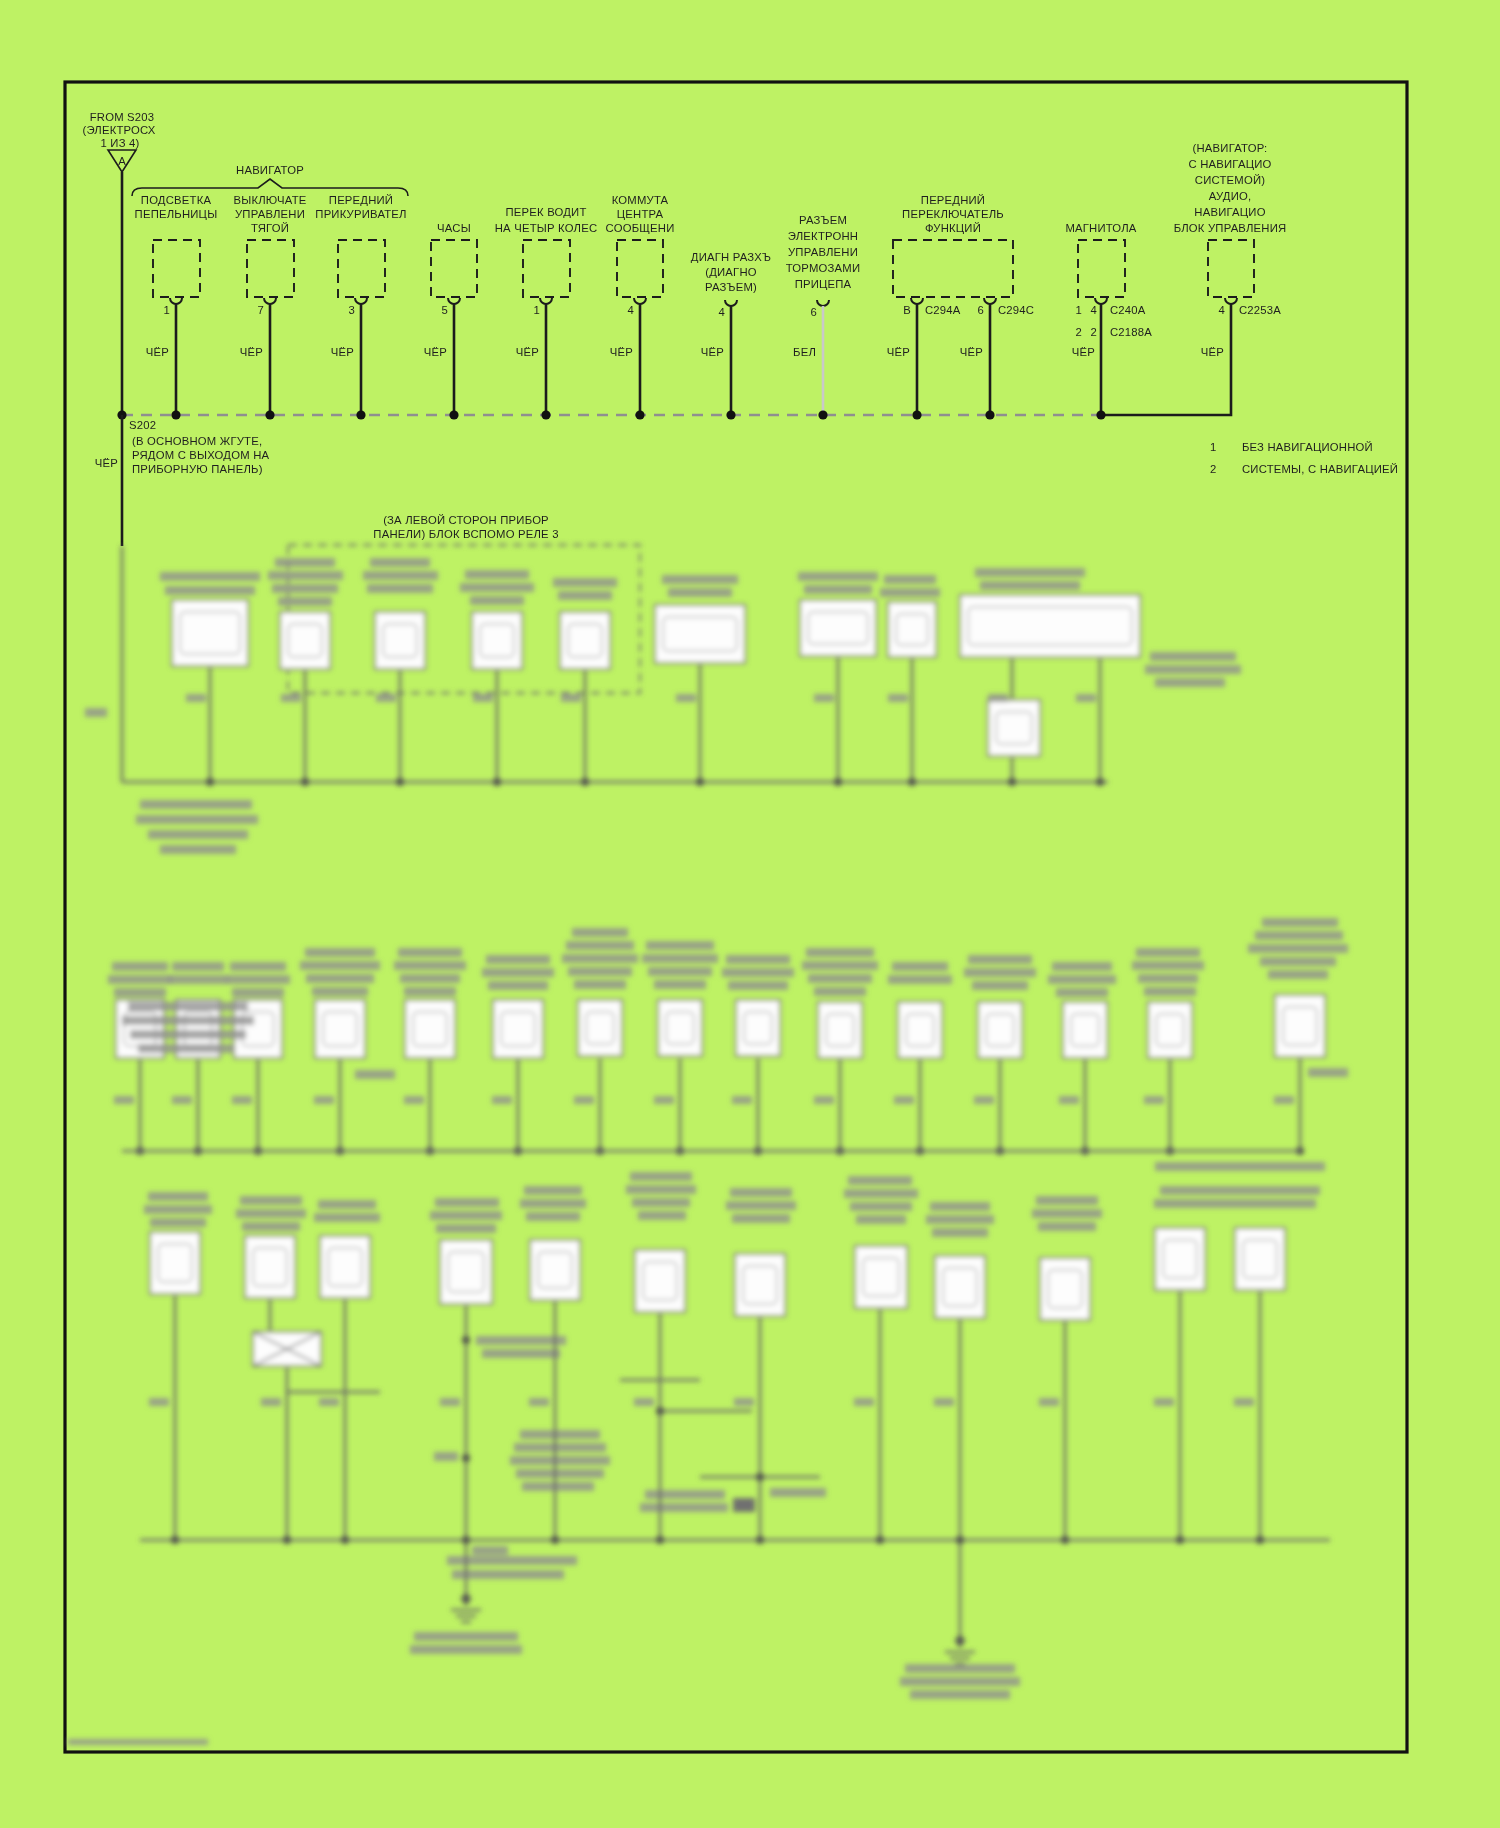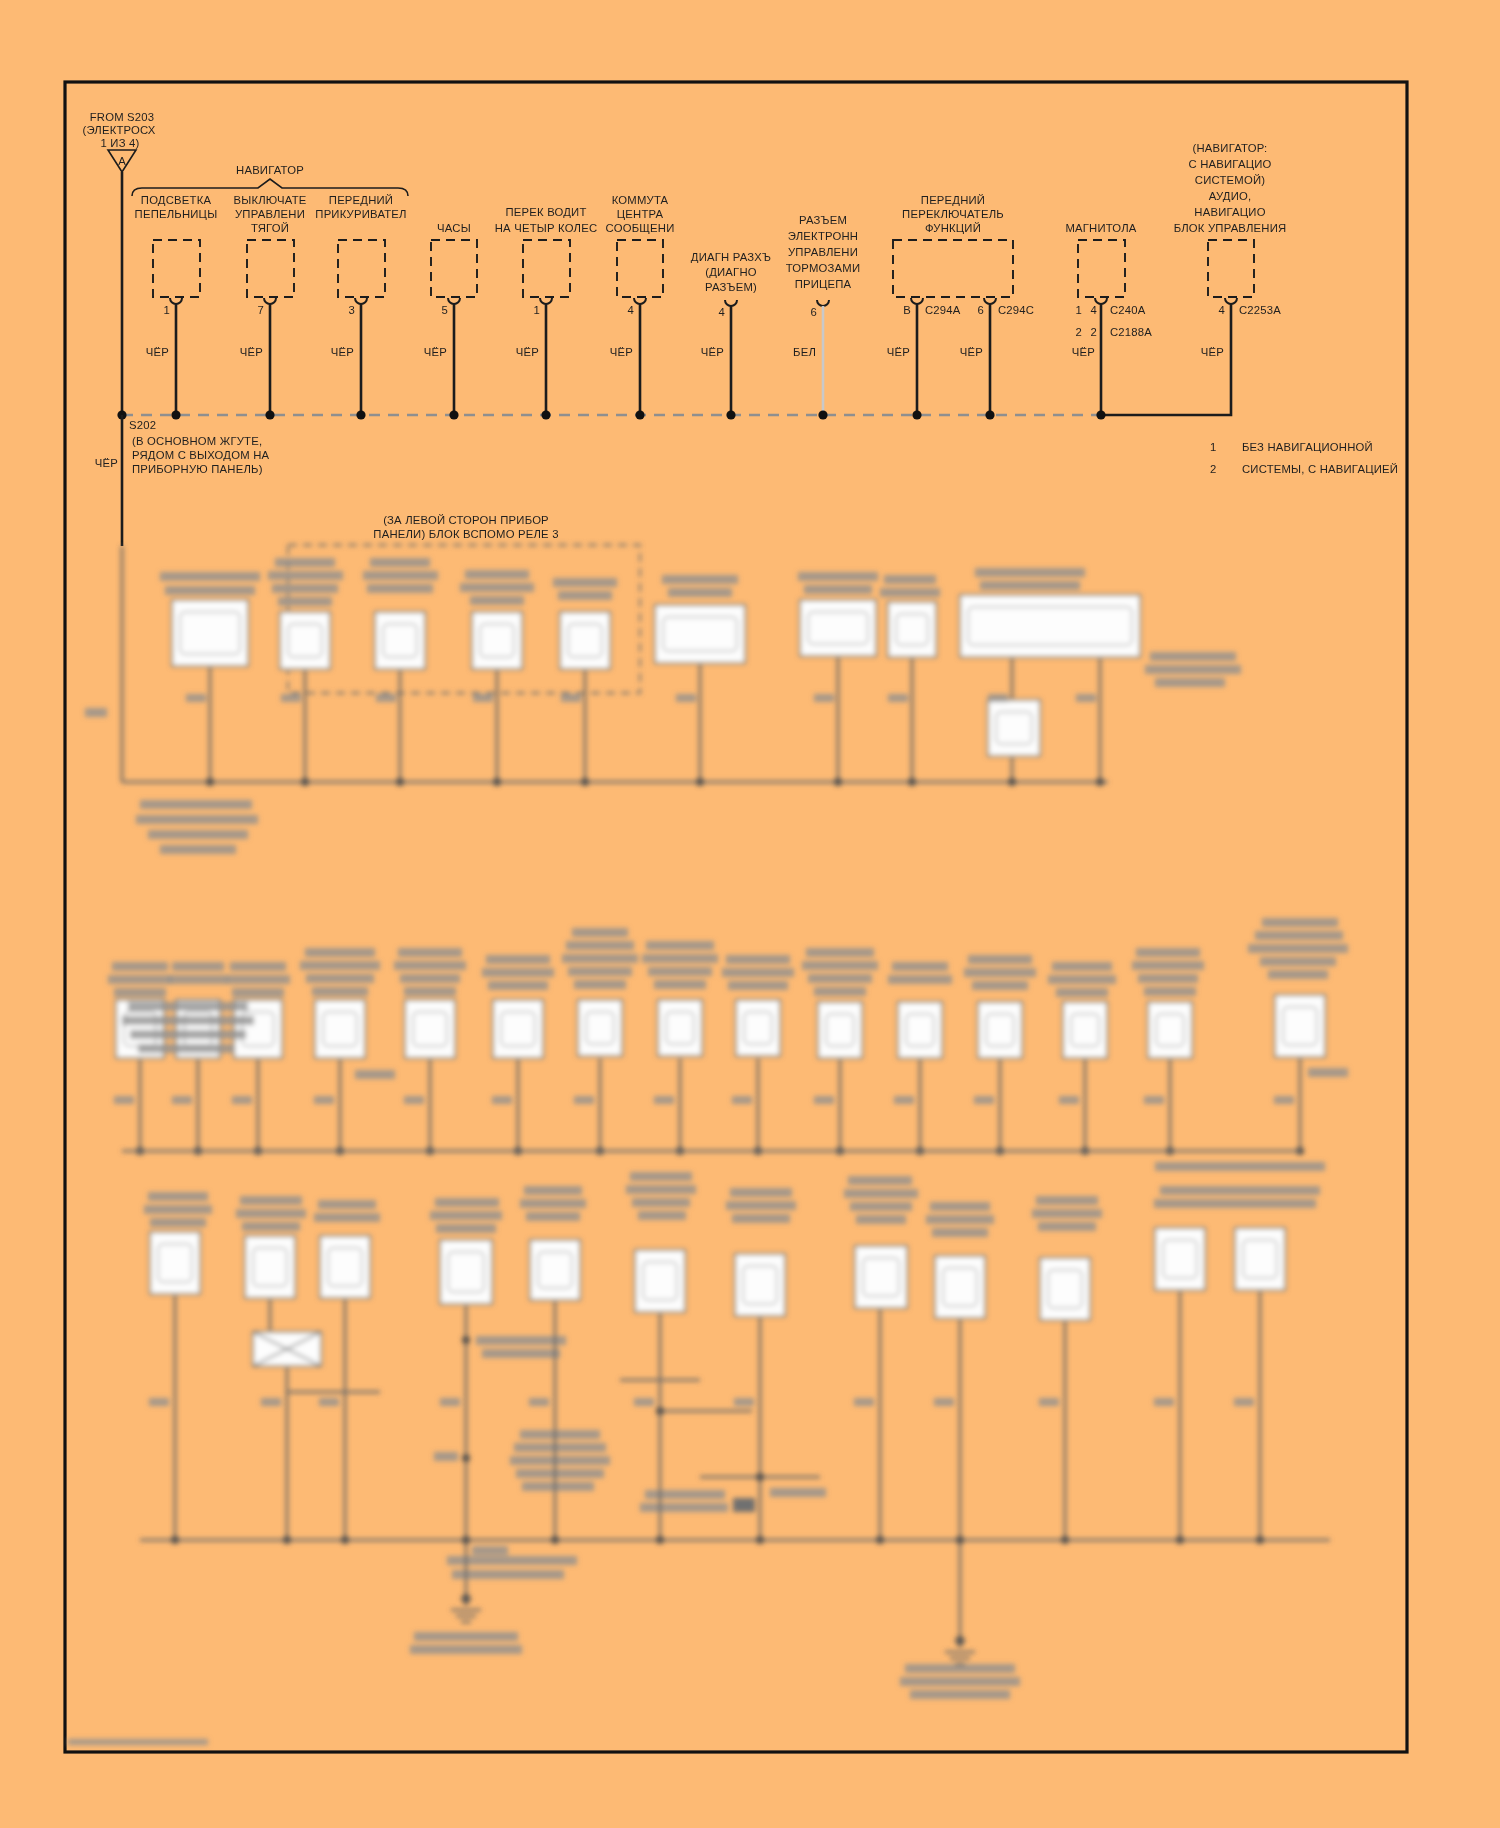"FROM S203" .page { background: #fdba74 -> #bef264 }
